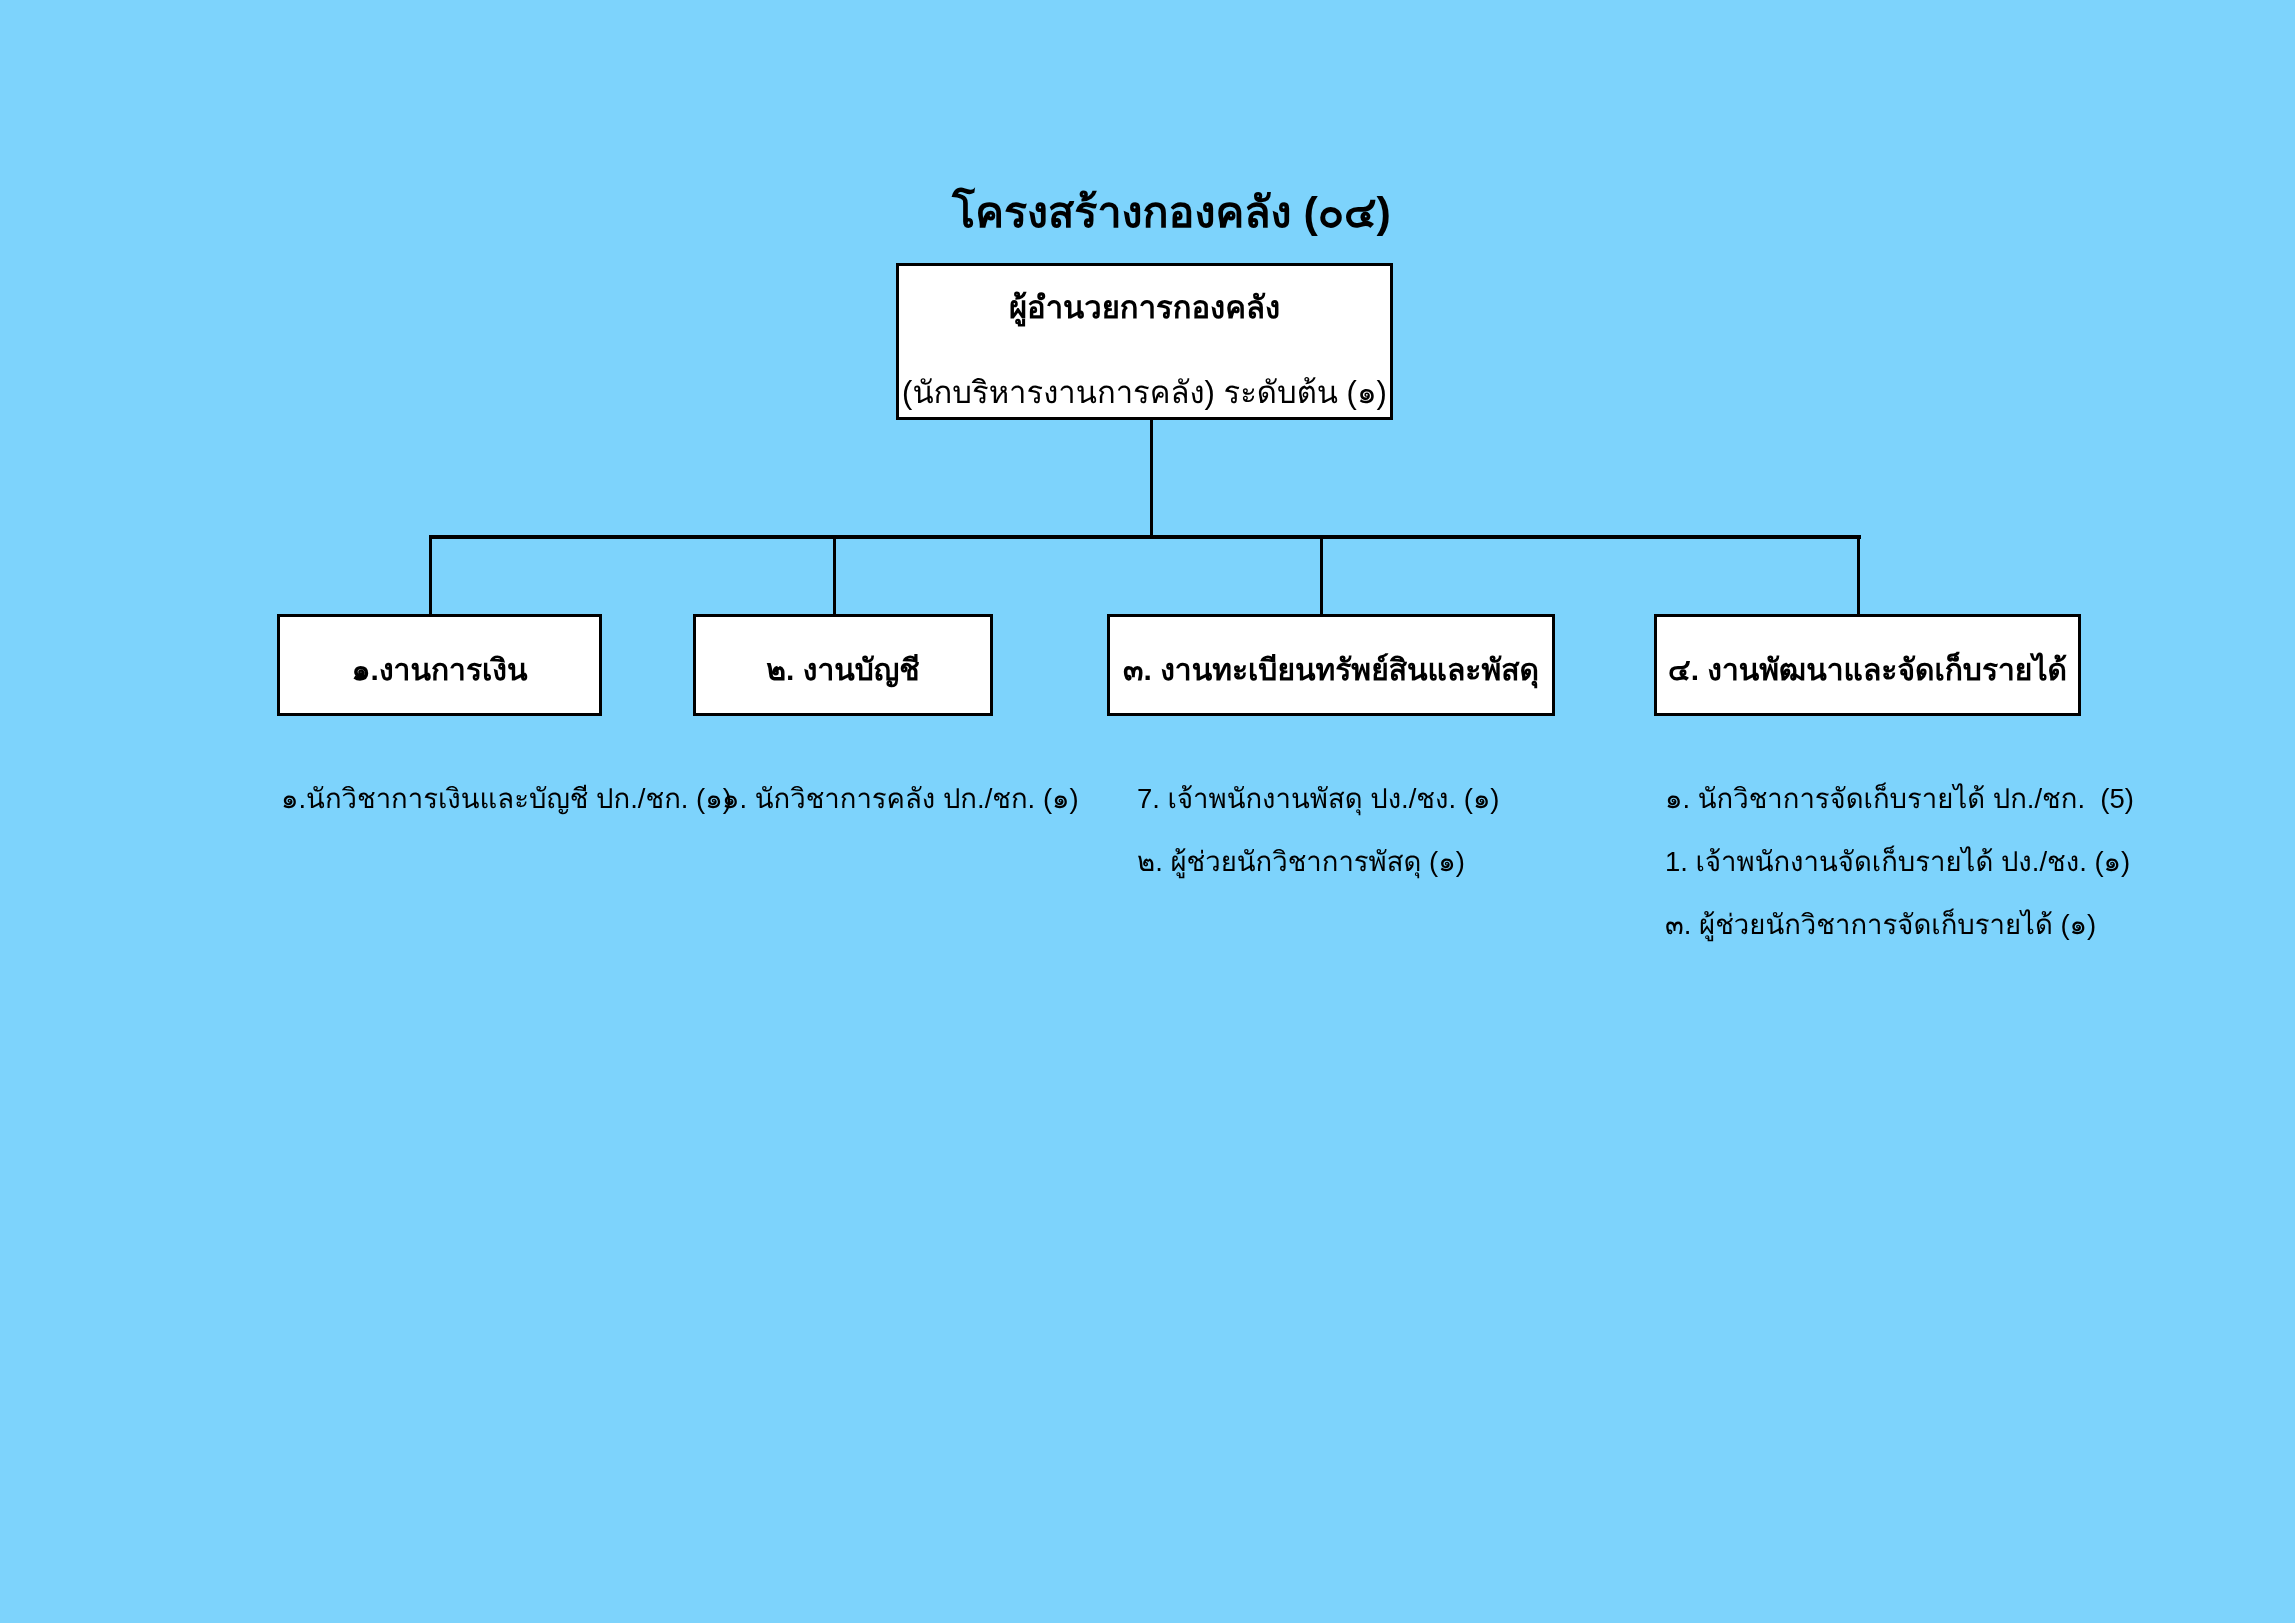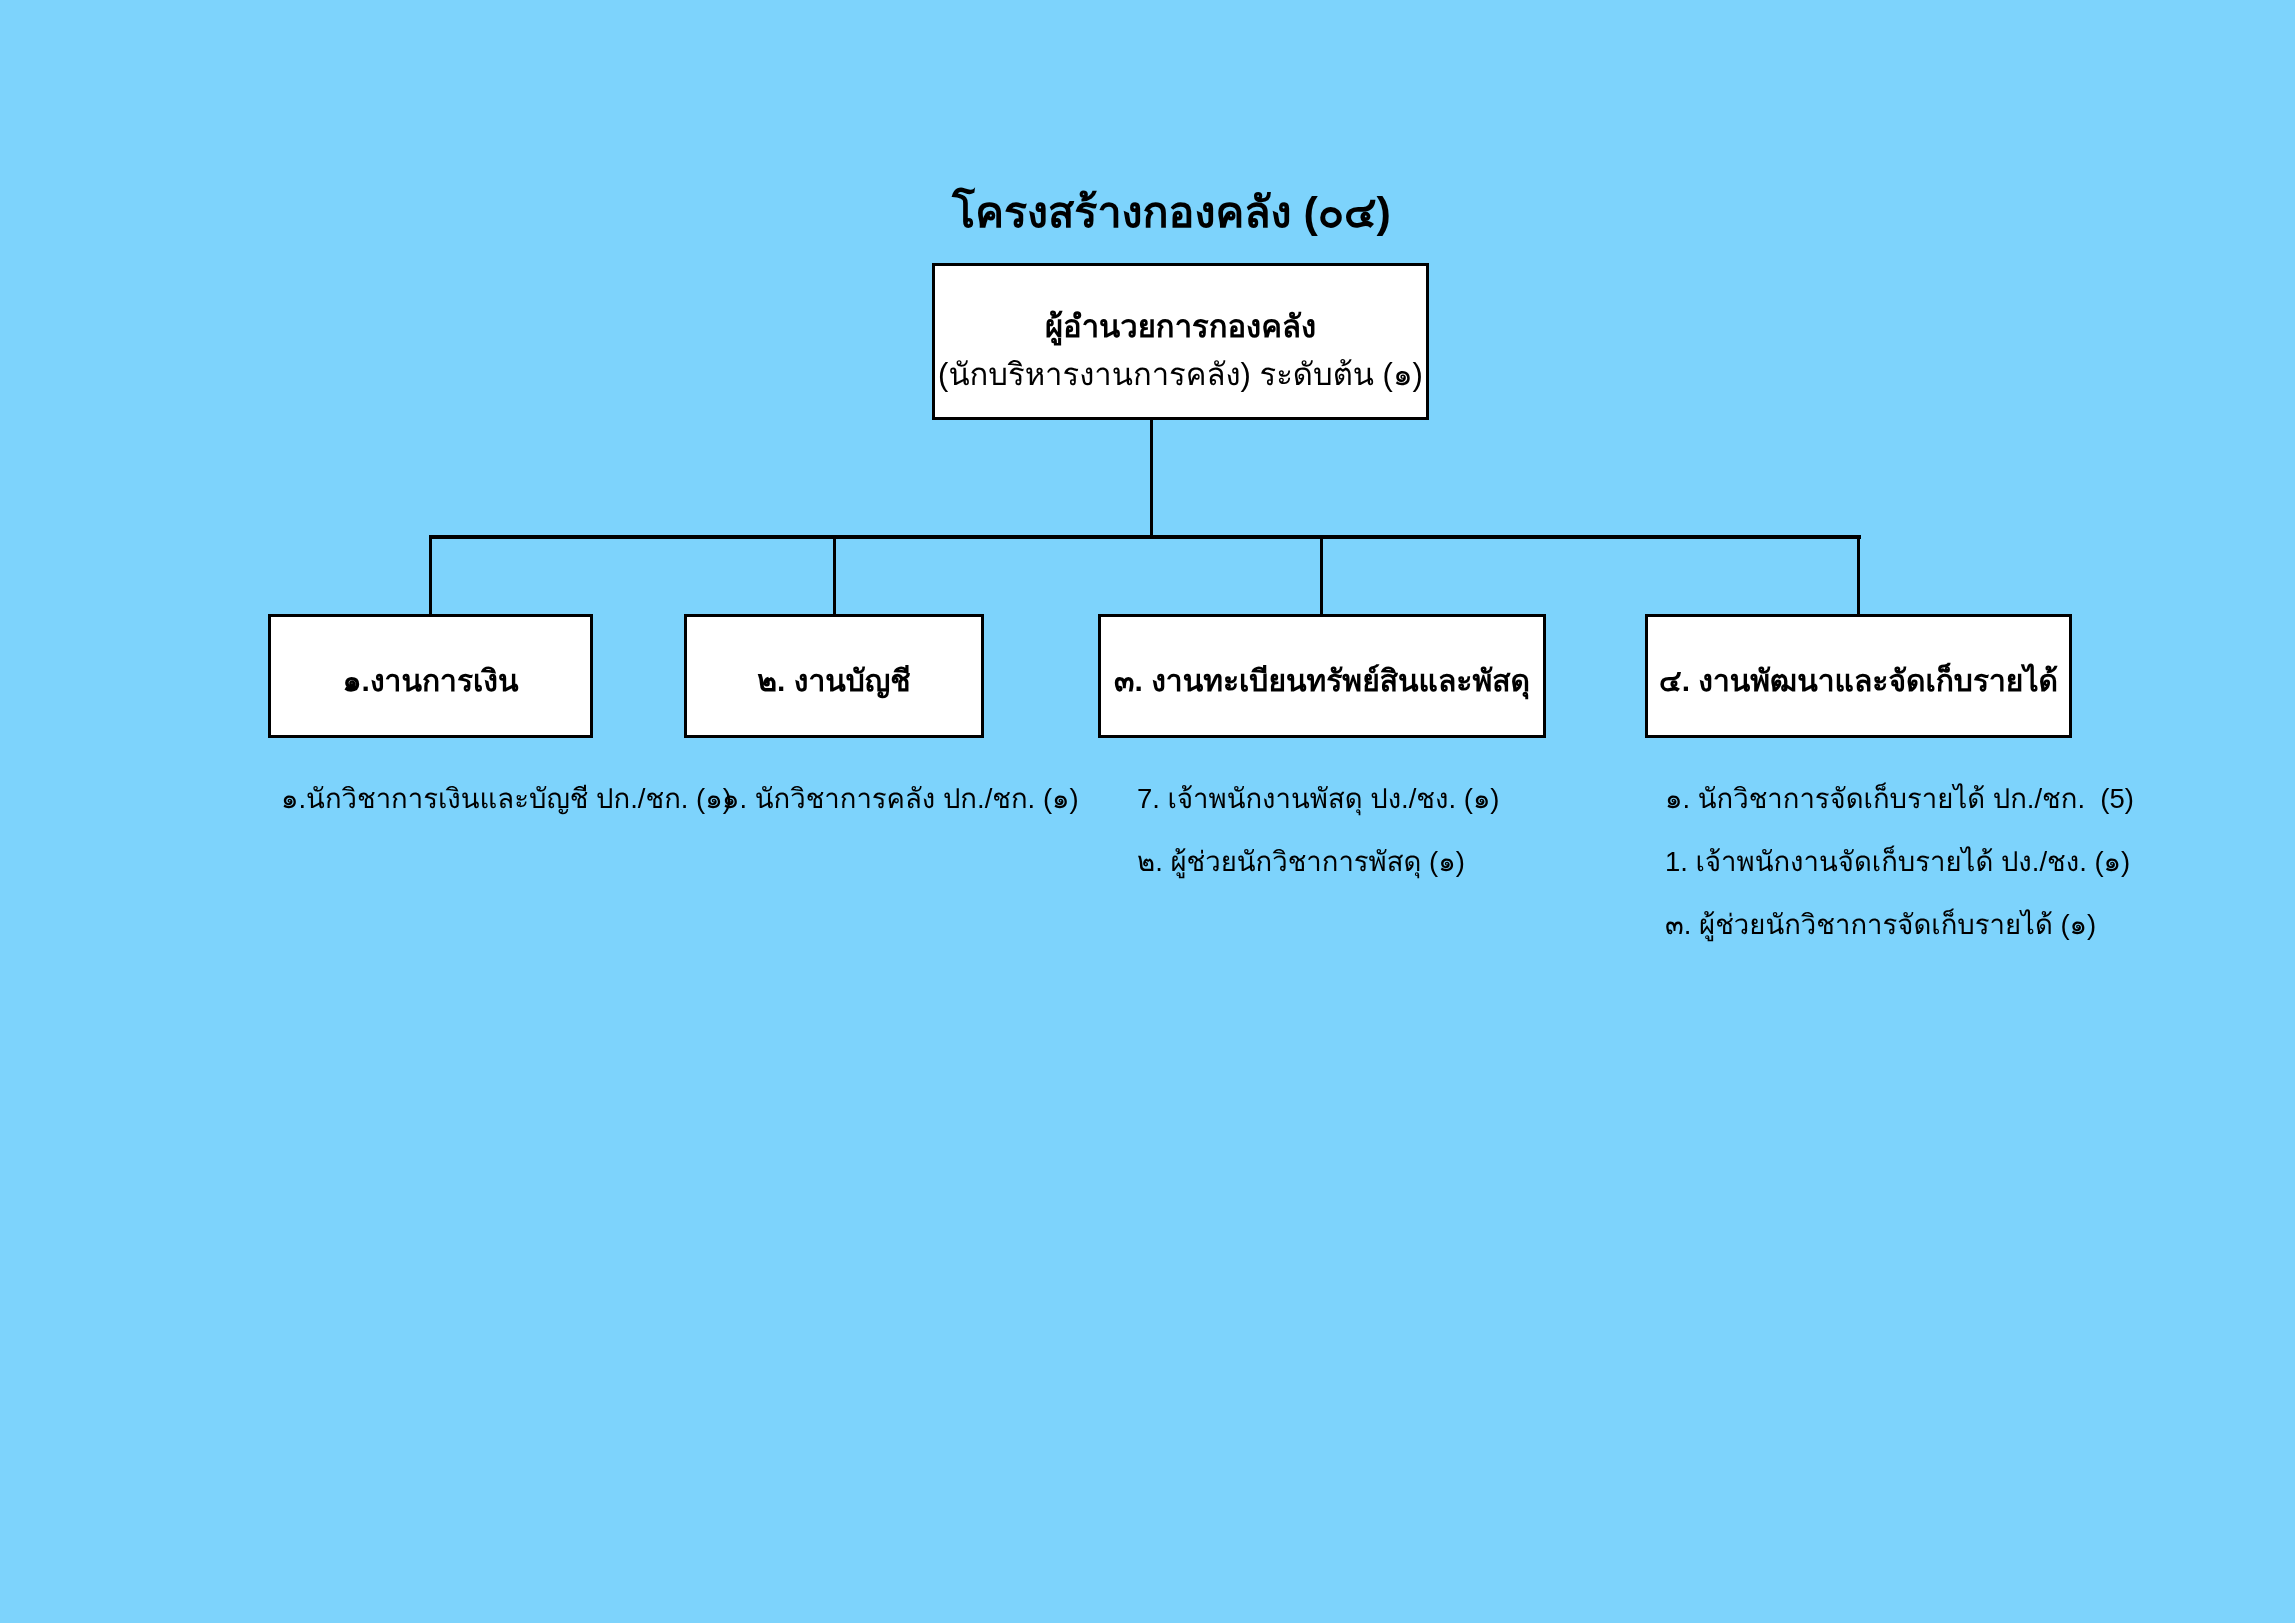"ผู้อำนวยการกองคลัง" .root-box { justify-content: center -> space-between; left: 932px -> 896px }
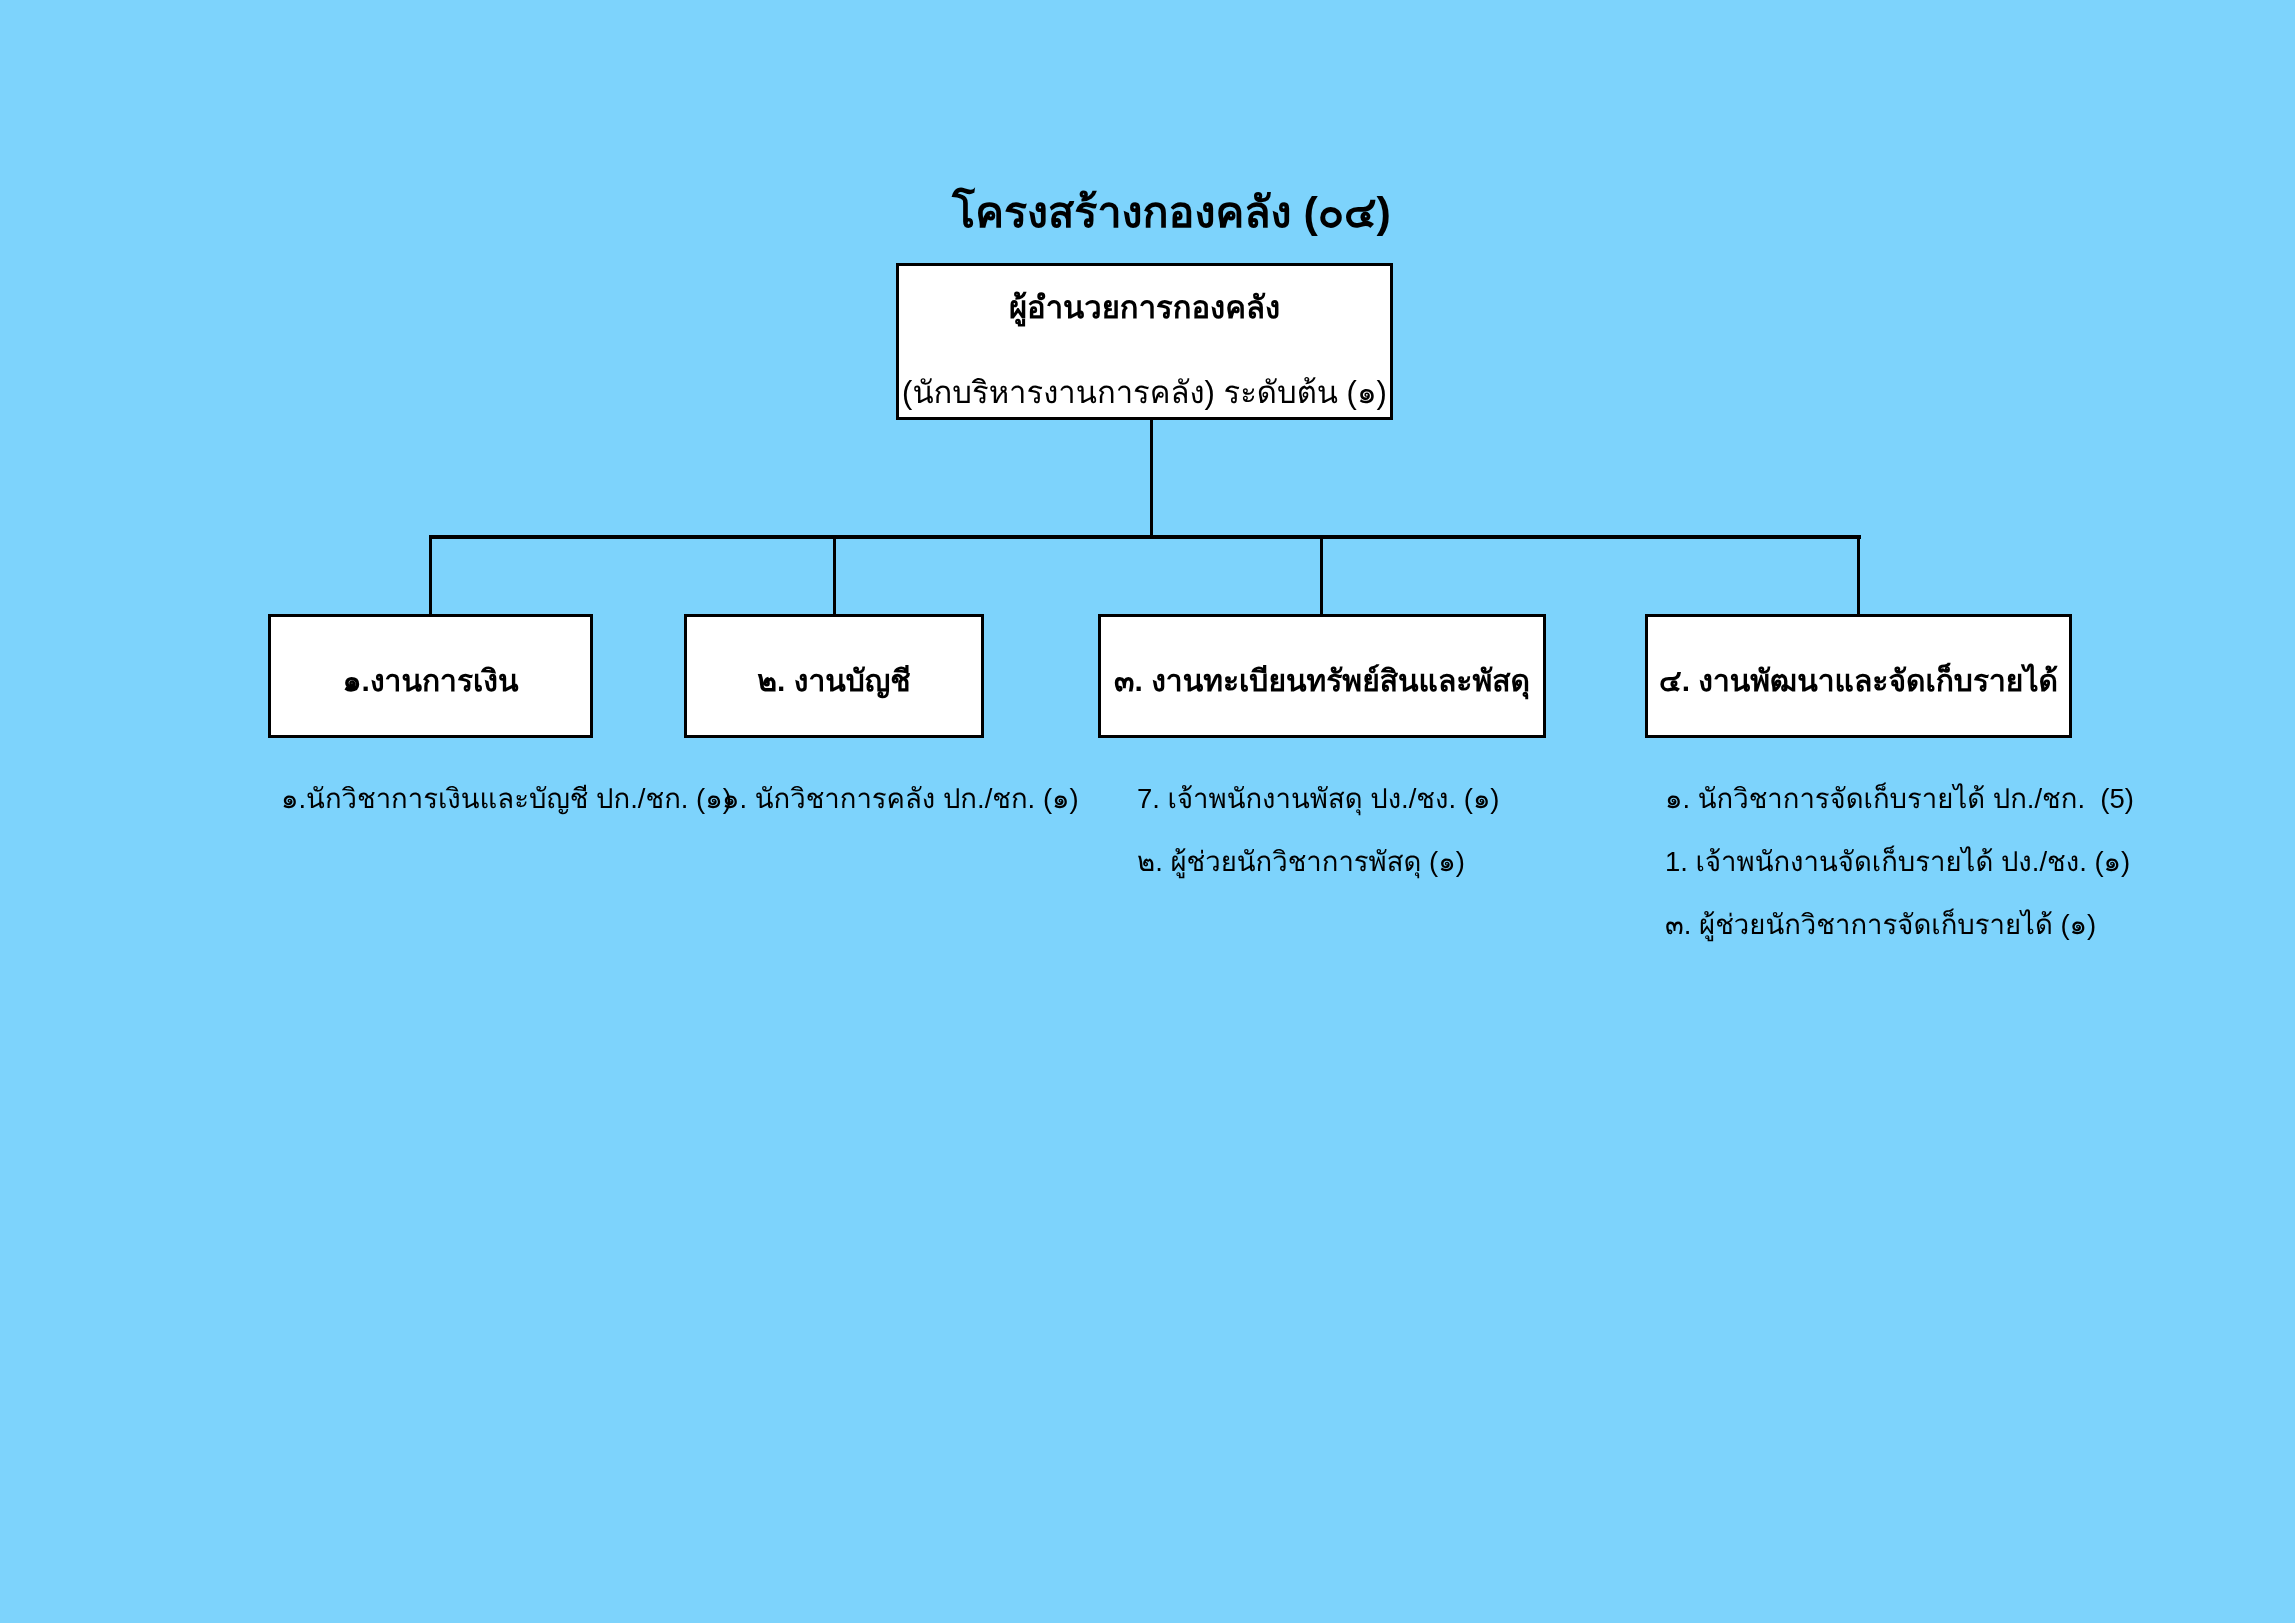"๑.งานการเงิน" .dept-box { height: 124px -> 102px; margin-left: none -> 9px }
